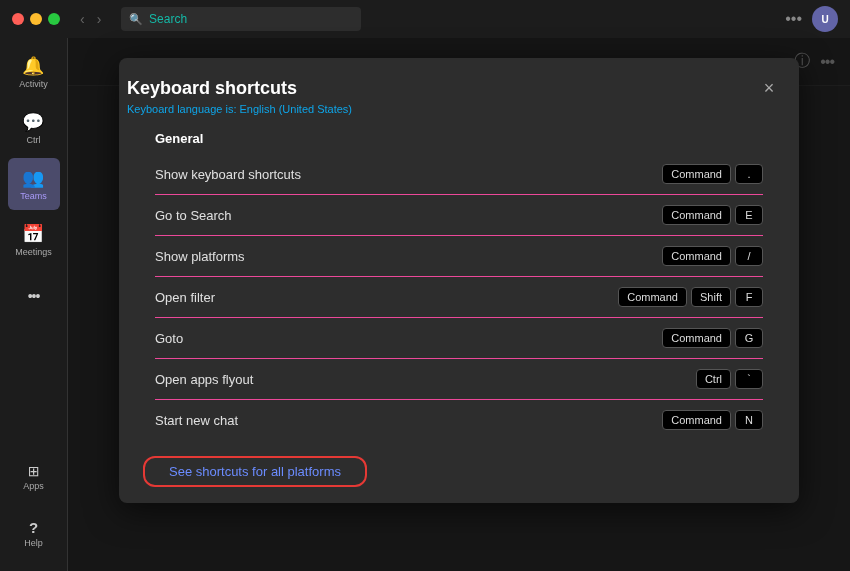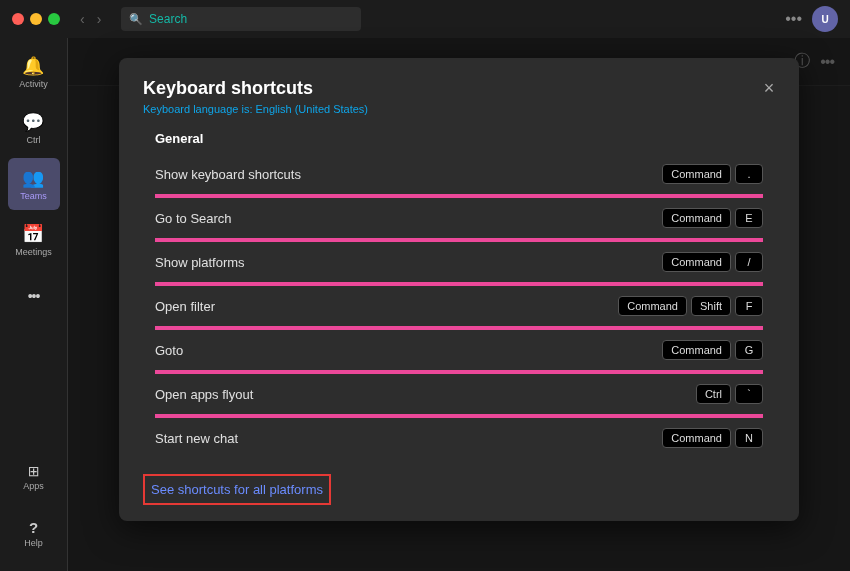"Keyboard shortcuts" .modal-header { padding: 20px 24px 12px -> 20px 8px 12px }
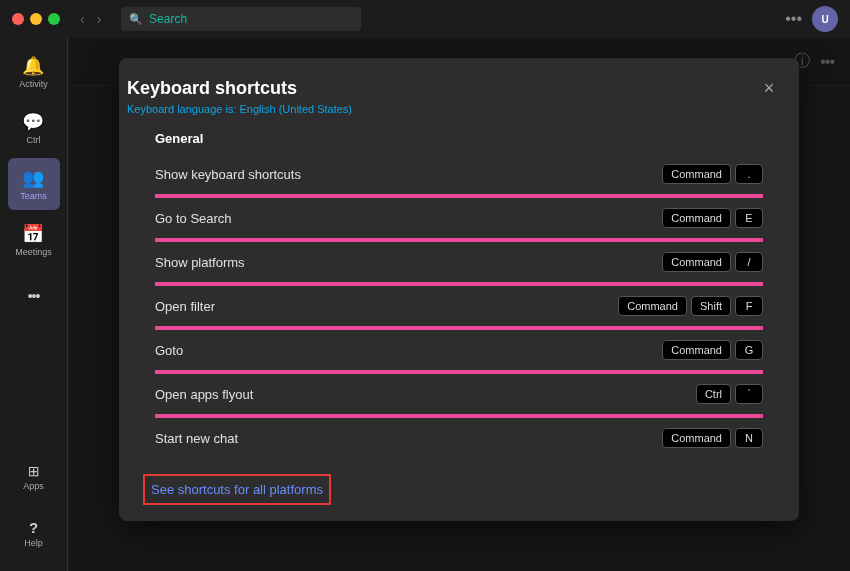"Show keyboard shortcuts" .shortcut-row { border-bottom: 4px solid #ec4899 -> 1px solid #ec4899 }
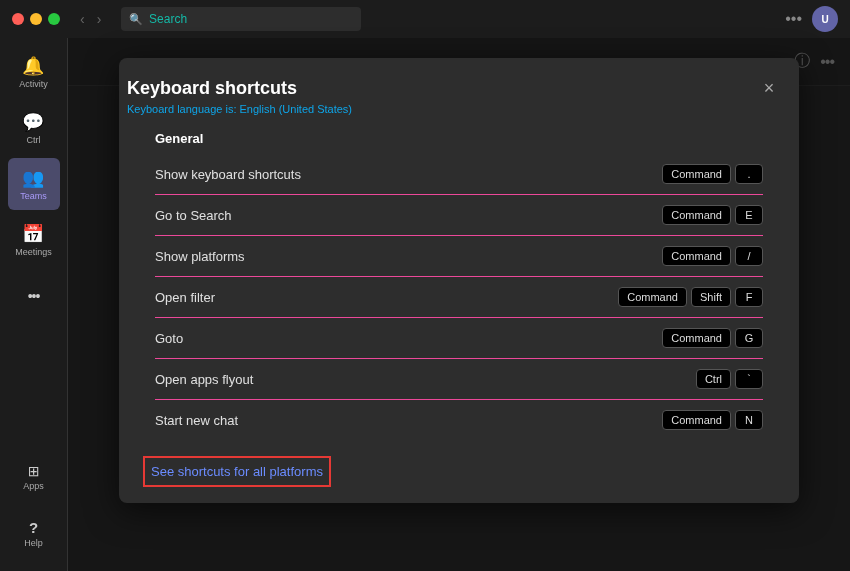"See shortcuts for all platforms" .footer-link.highlighted { border-radius: 0 -> 12px; padding: 6px 6px -> 6px 24px }
